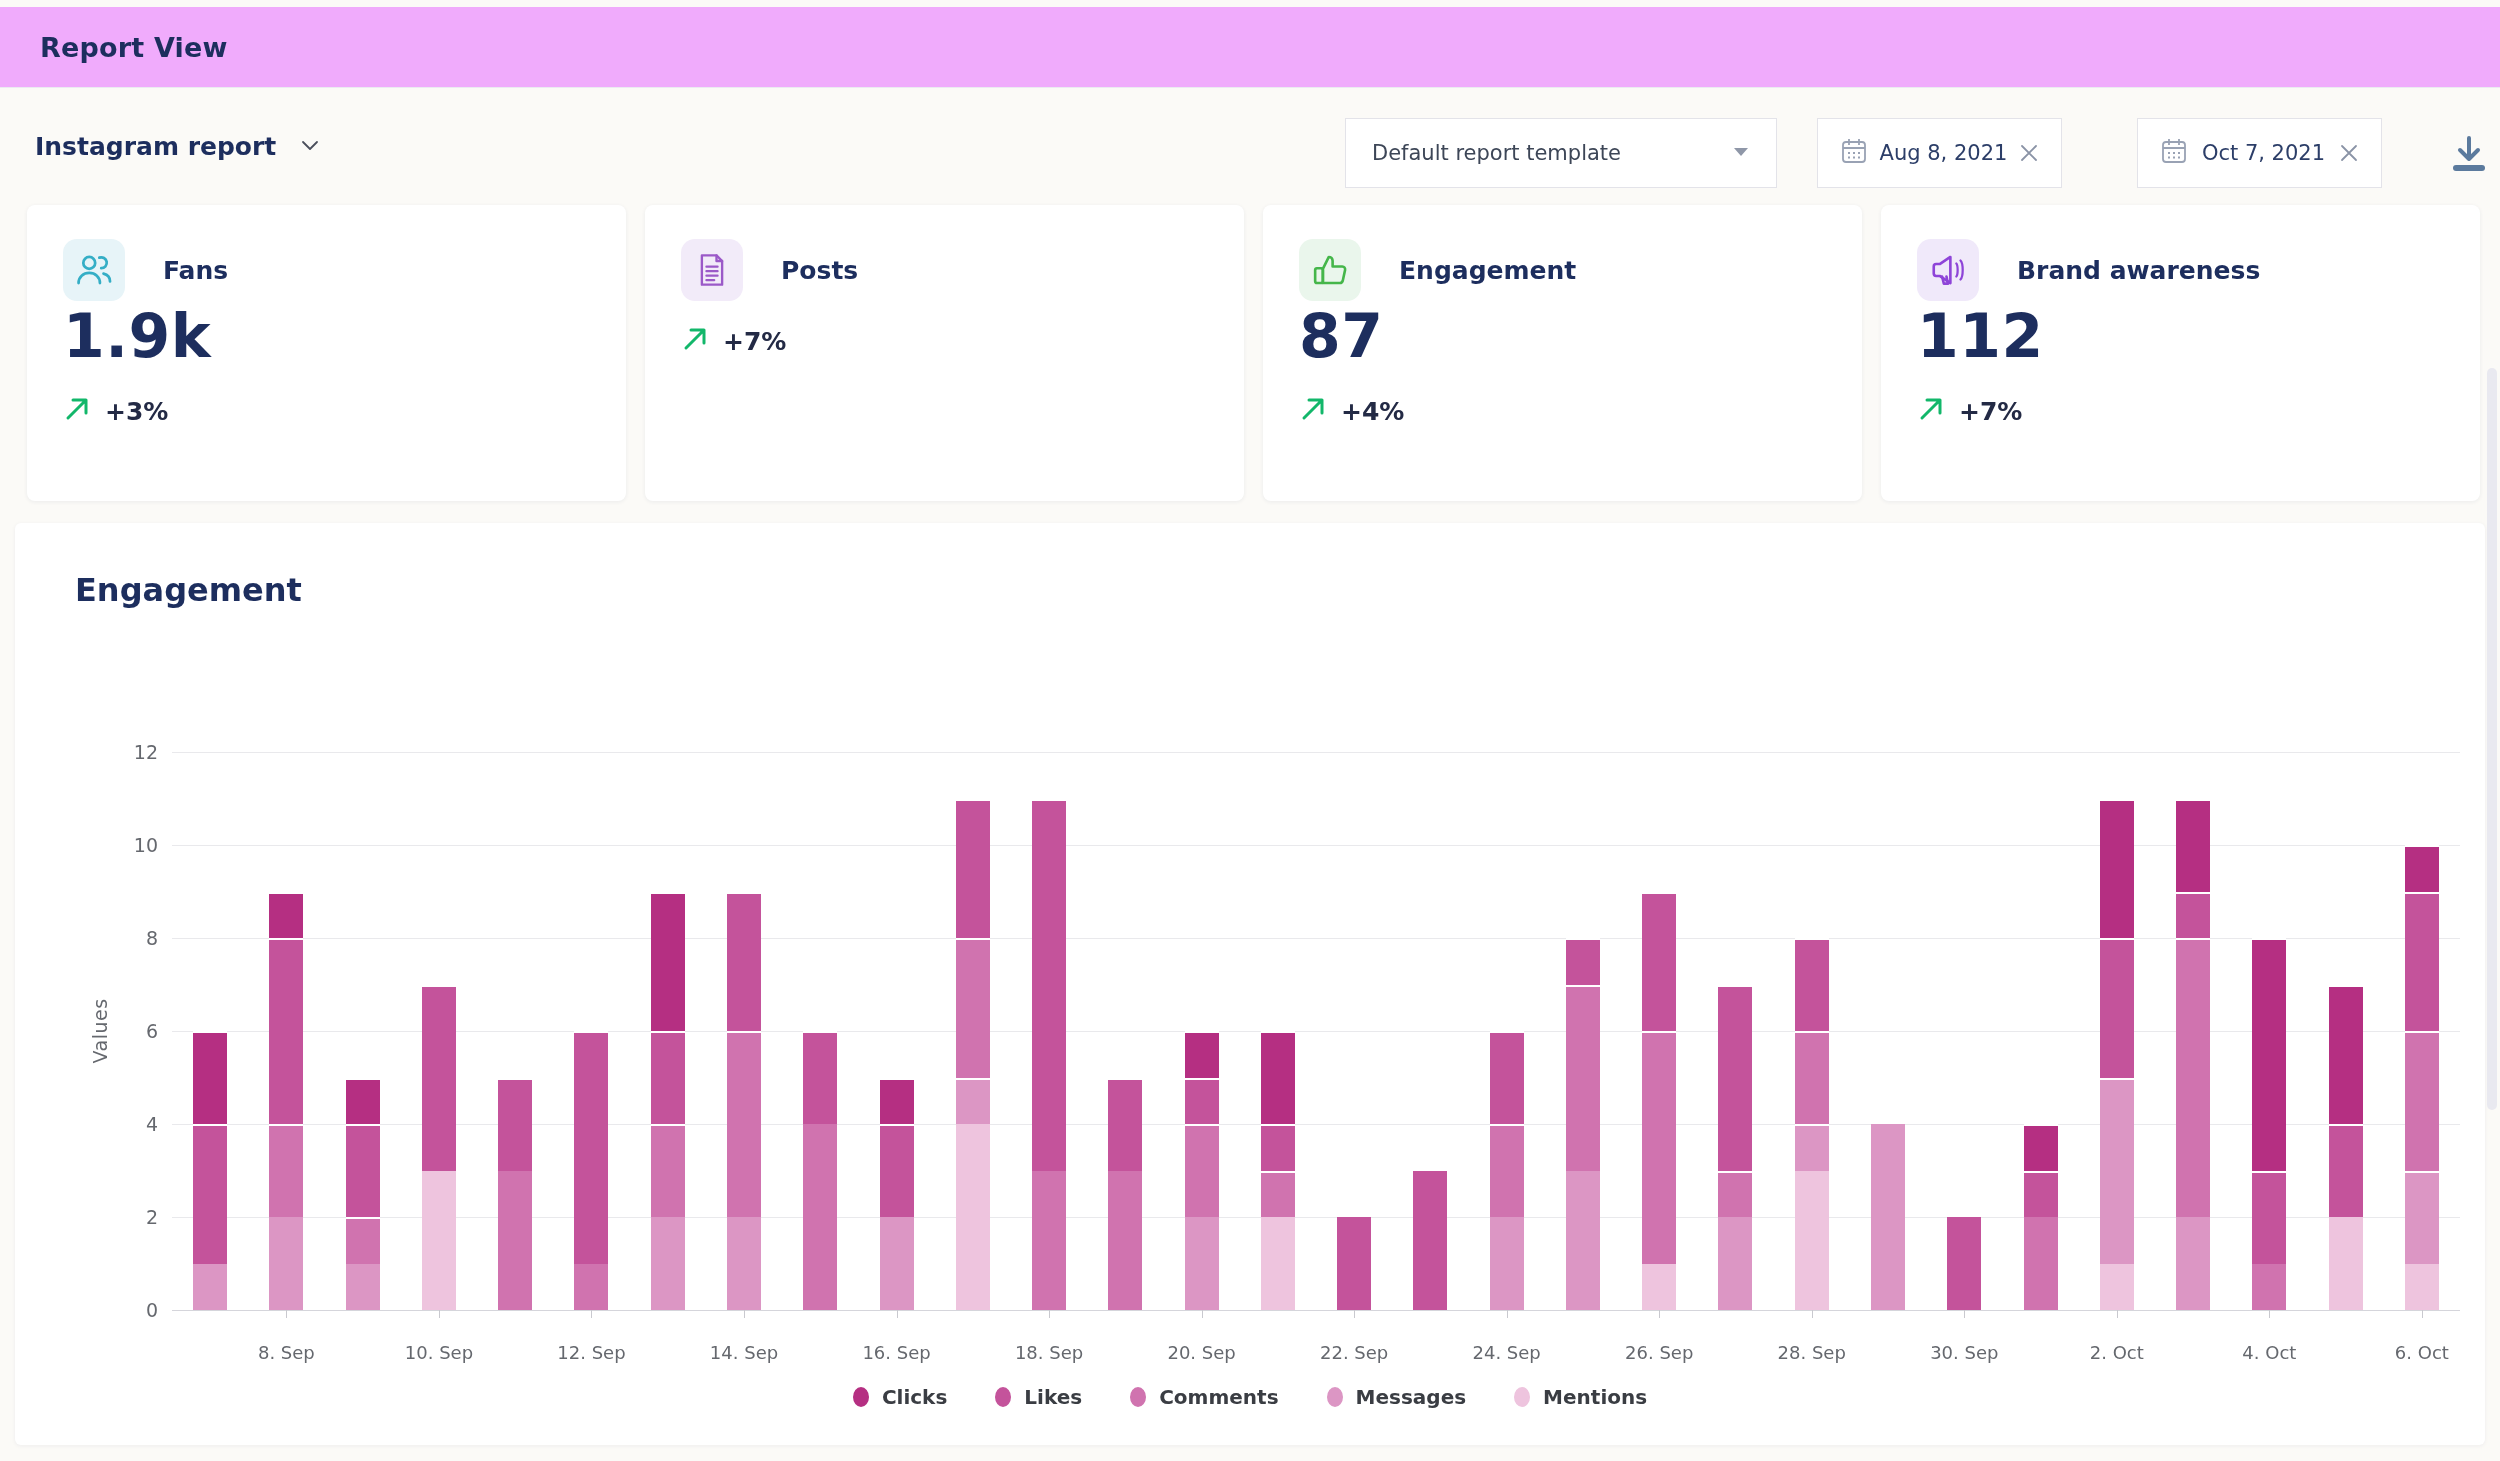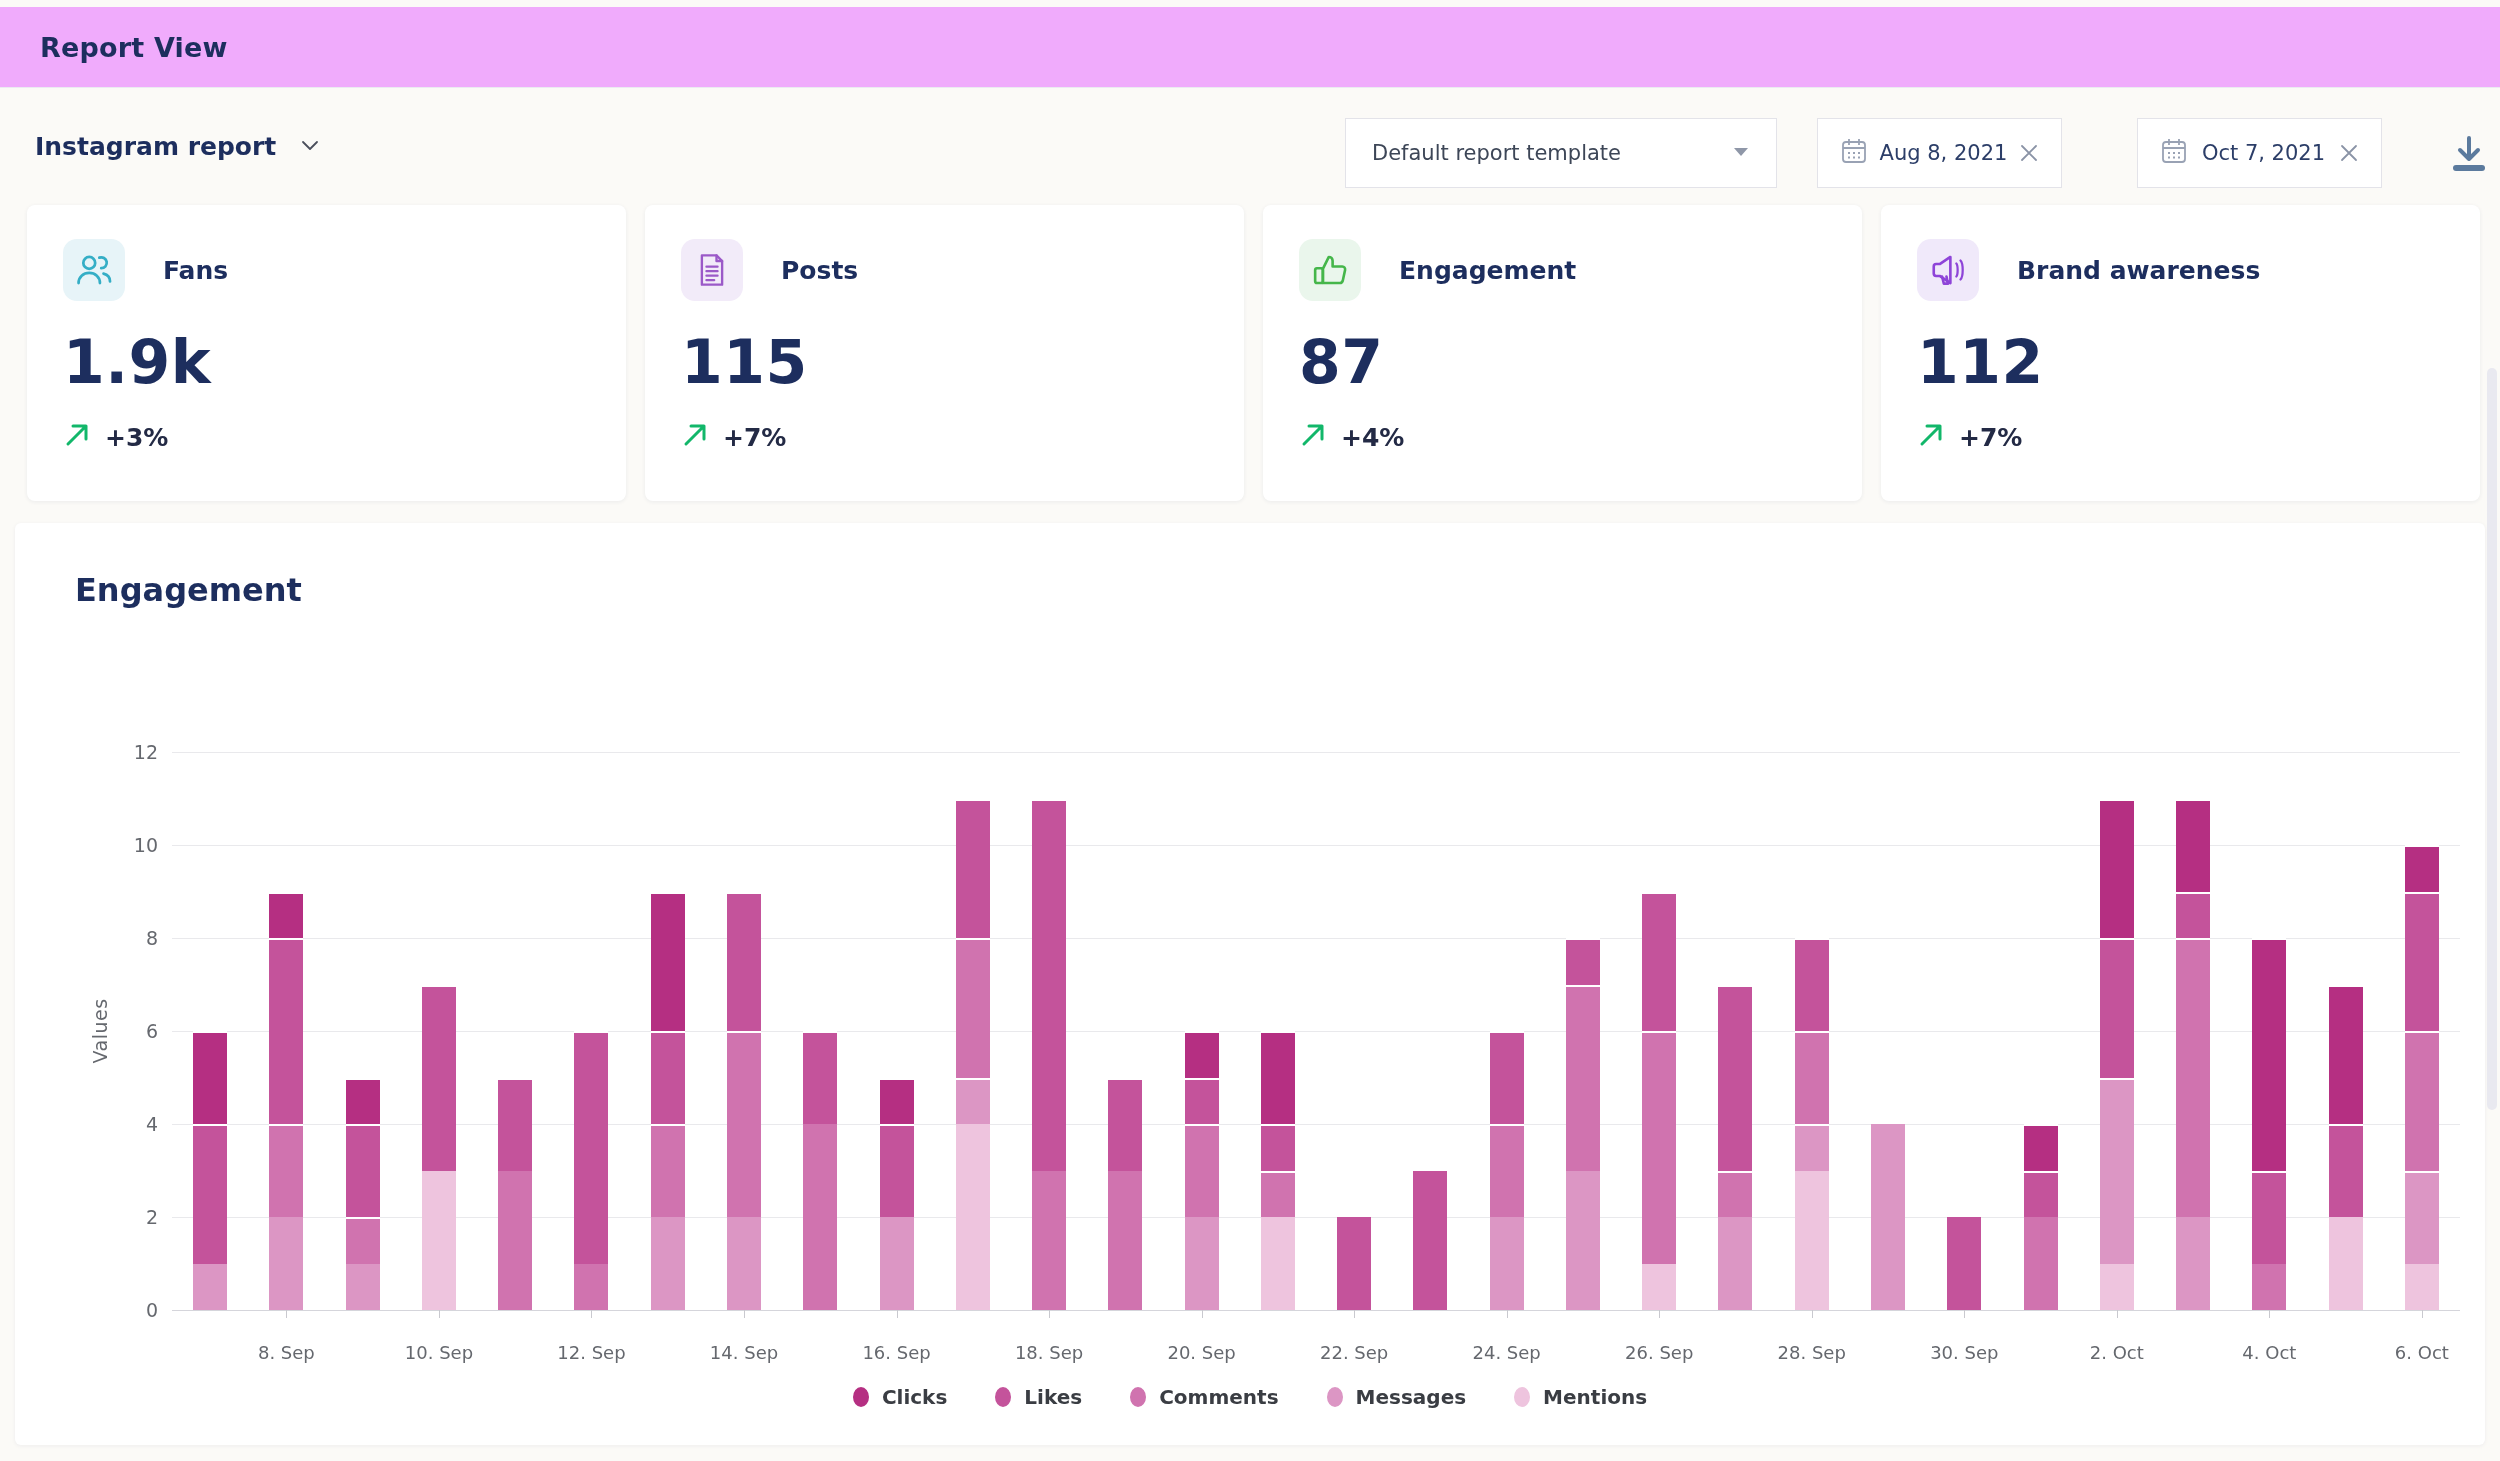"1.9k" .card-value { margin-top: 26px -> none }
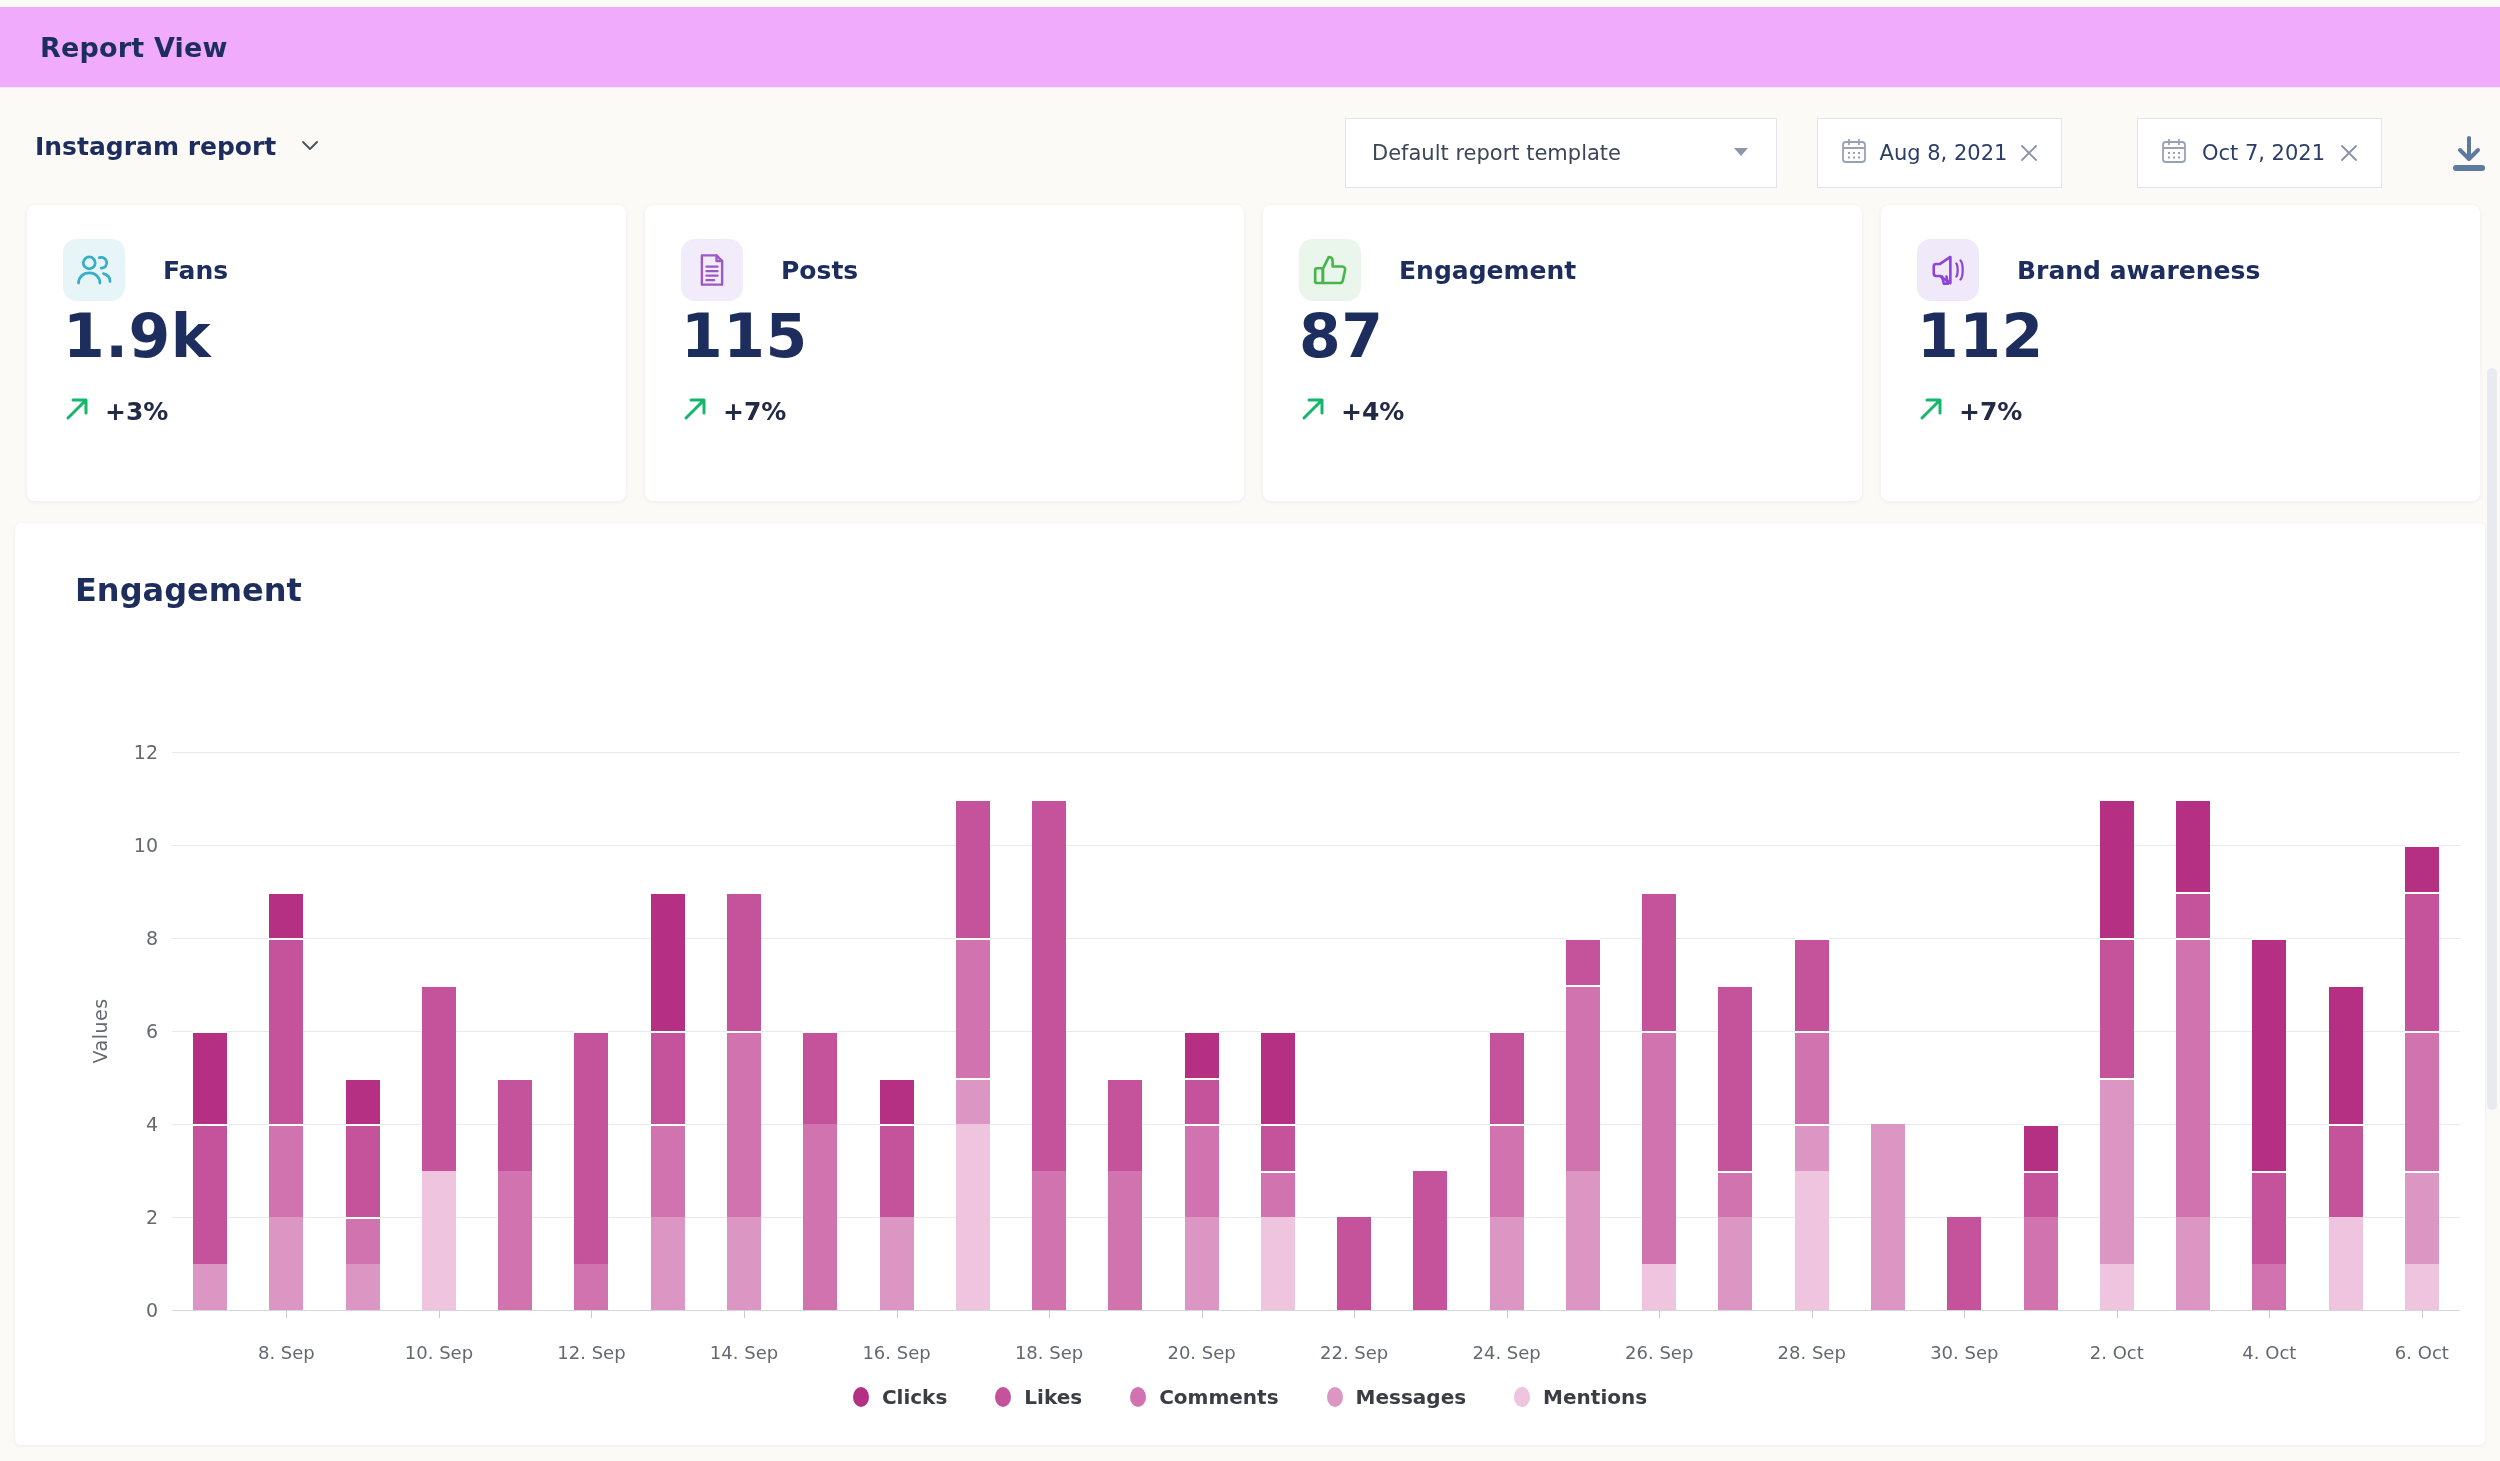"115" div.card-value { html: <div>115</div> -> none }
